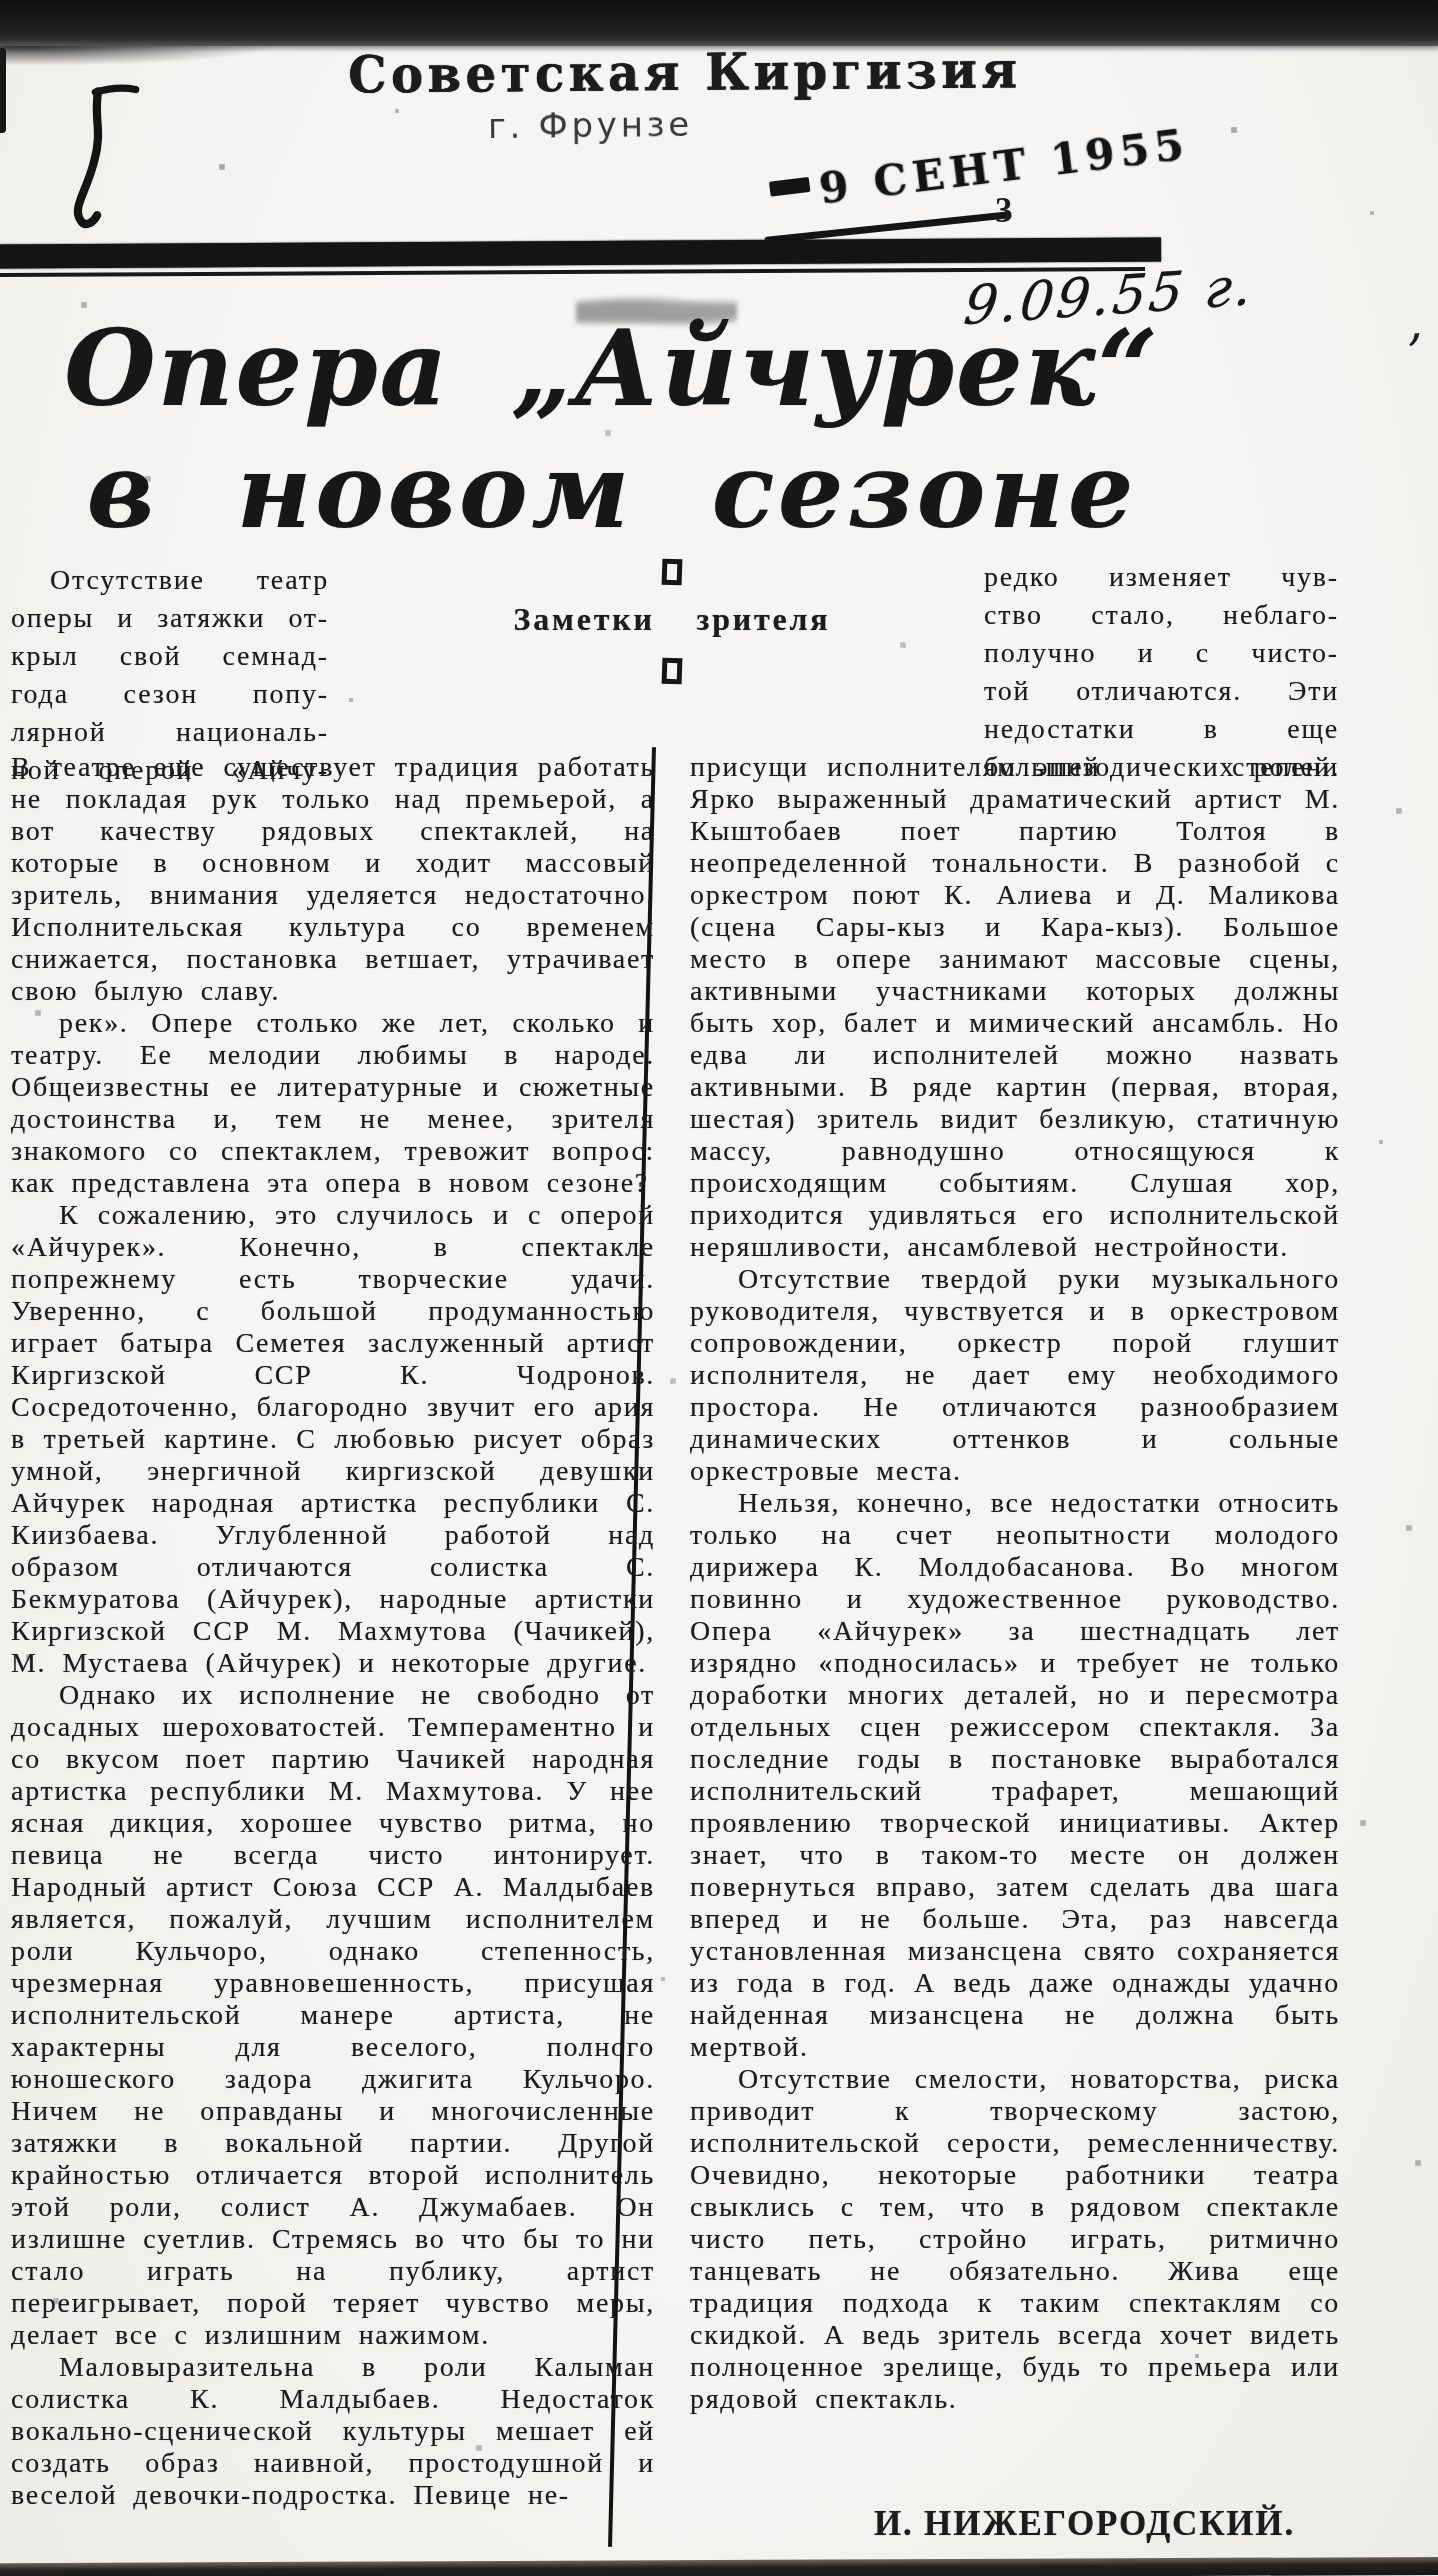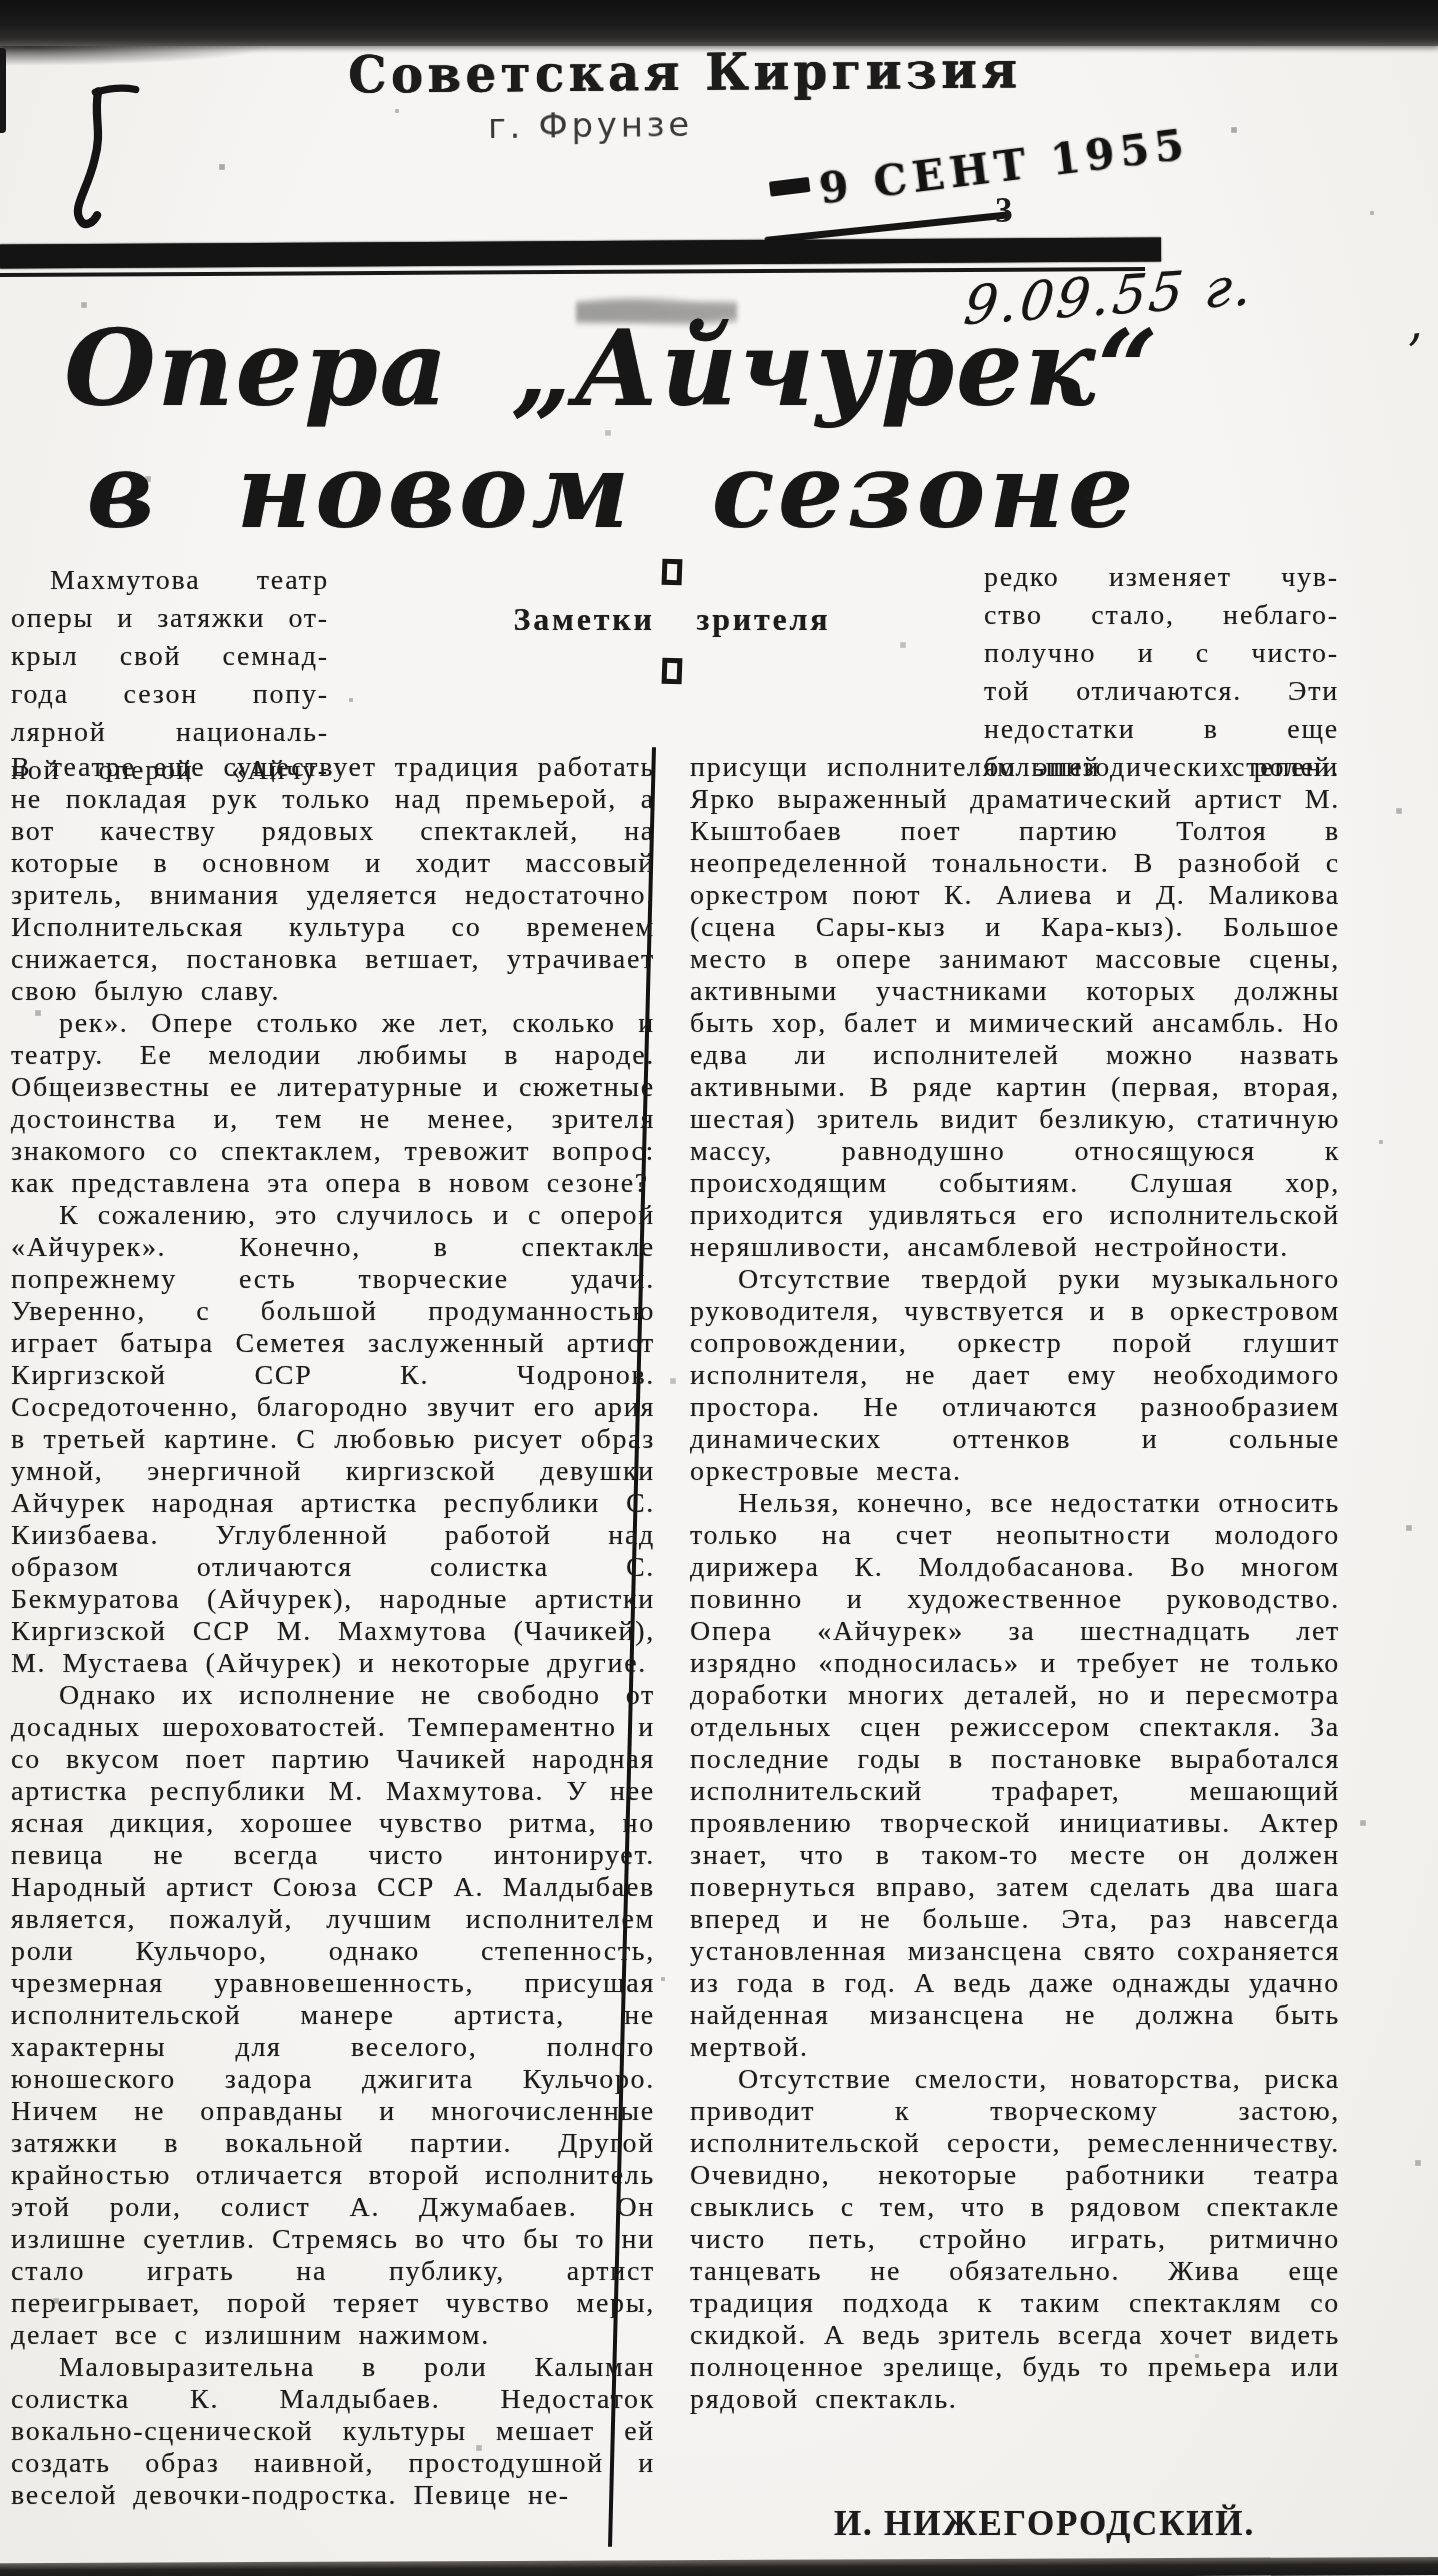"Махмутова театр" div.intro-line { text: Махмутова -> Отсутствие }
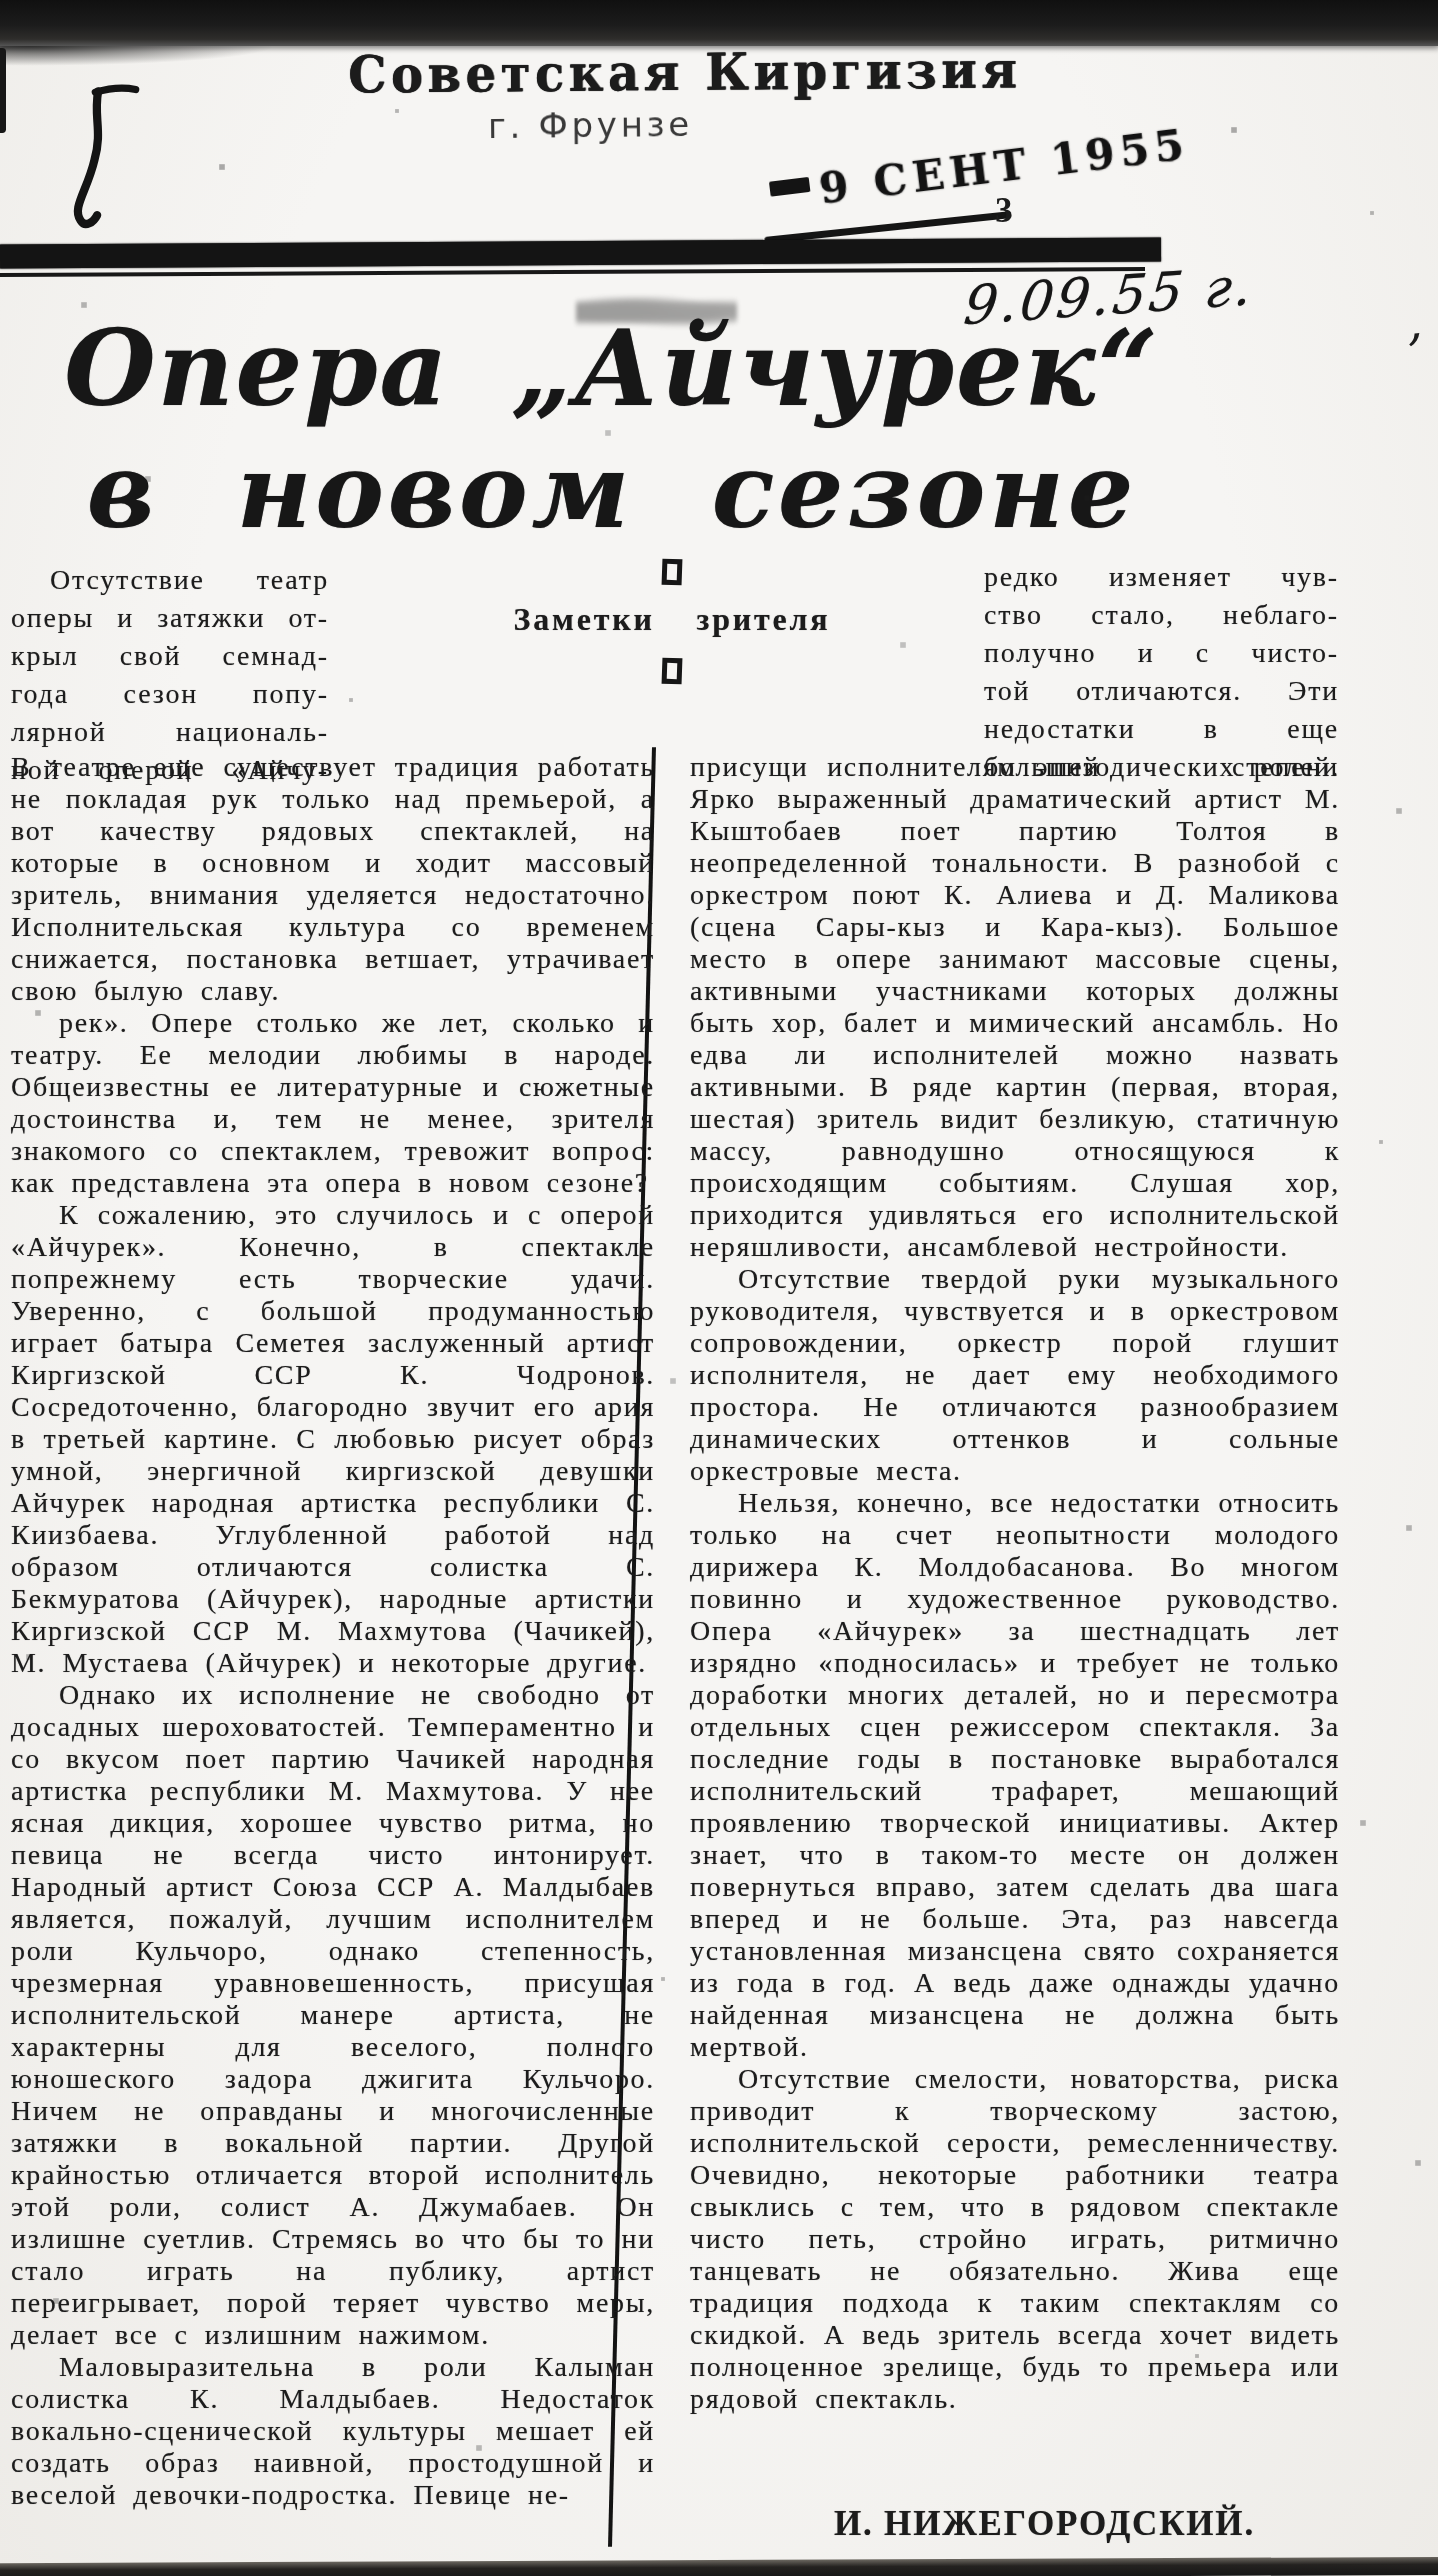"И. НИЖЕГОРОДСКИЙ." .signature { left: 834px -> 874px }
